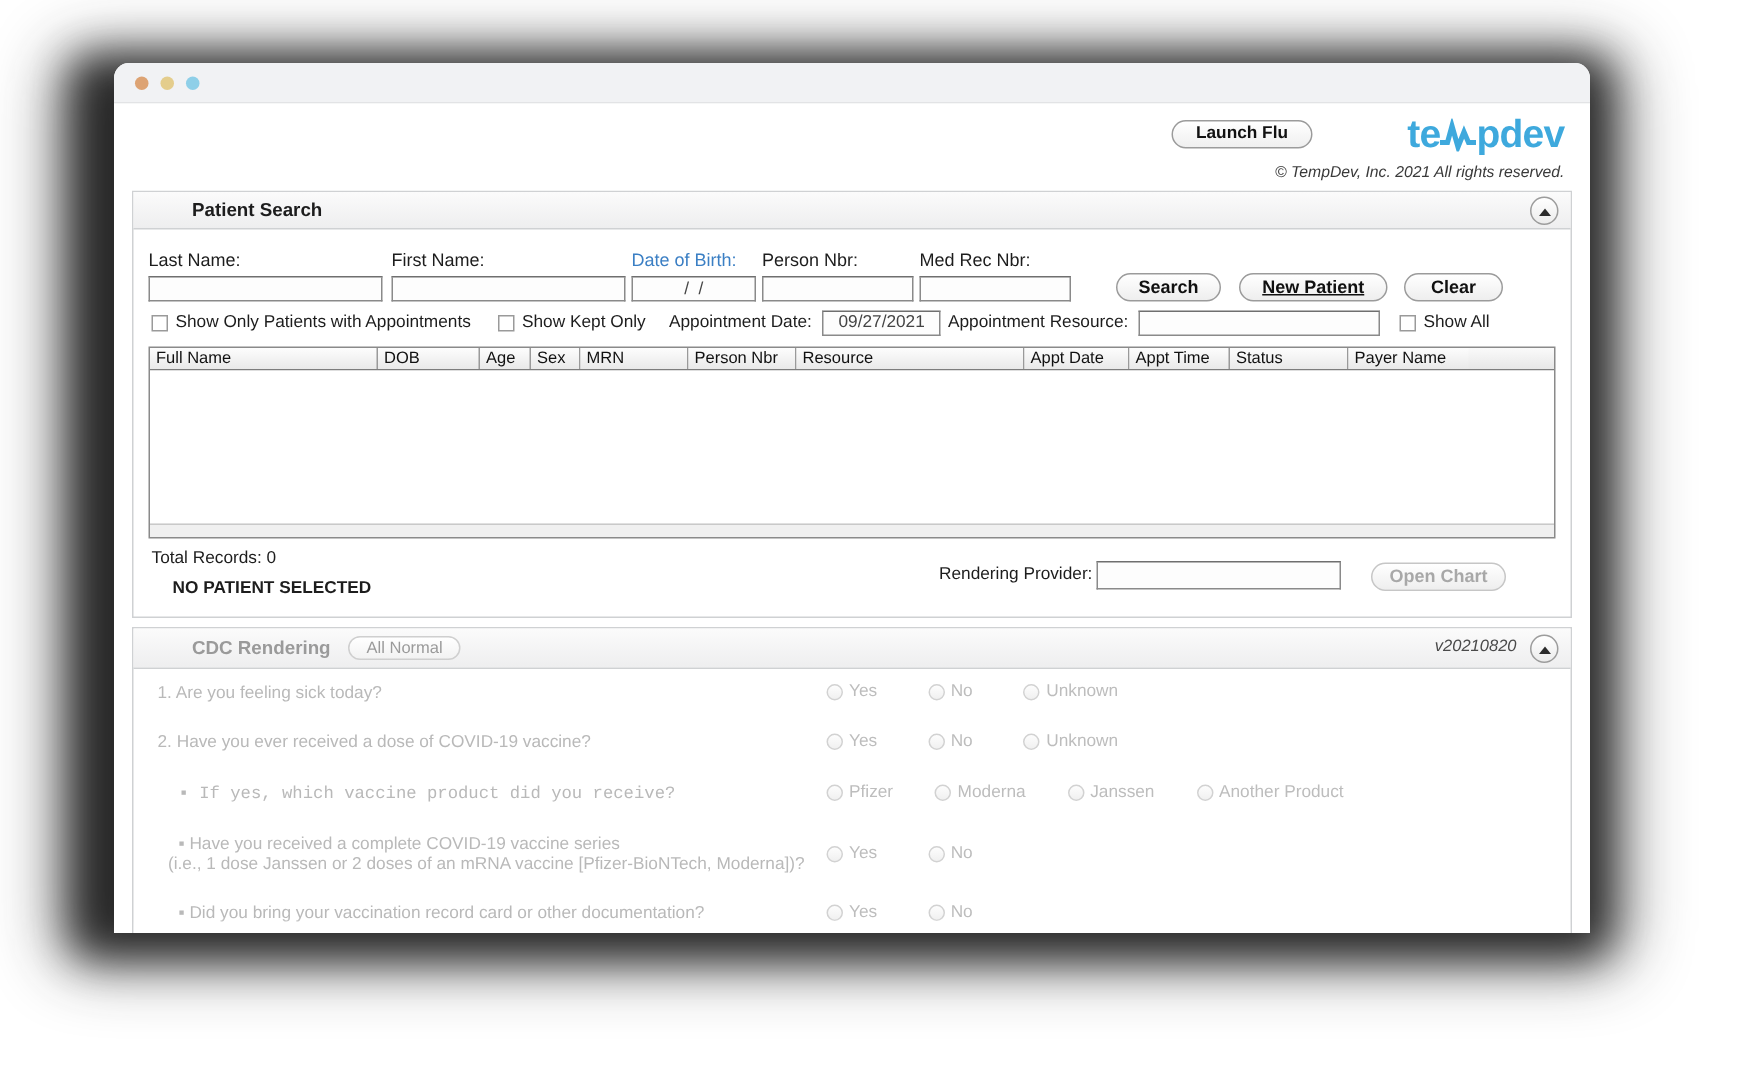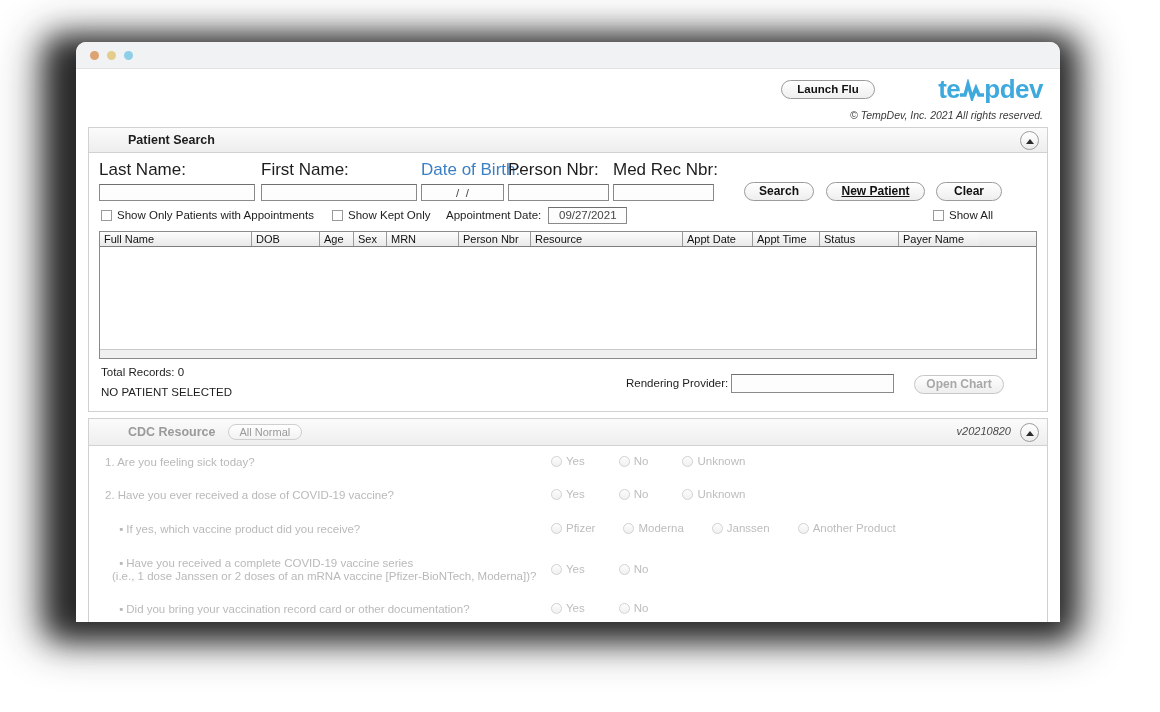"Last Name:" .field-label { font-size: 17px -> 12px }
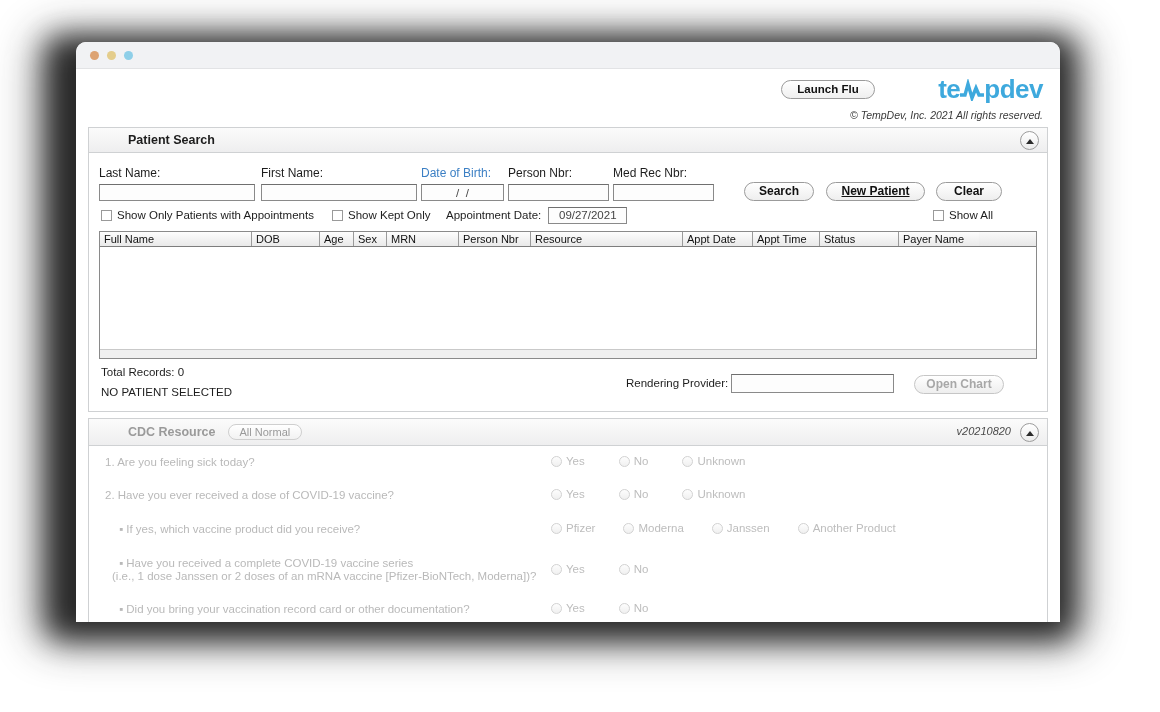"Appointment Resource:" div.cell { html: none -> <div> <span>Appointment Resource:</span> <input> </div> }
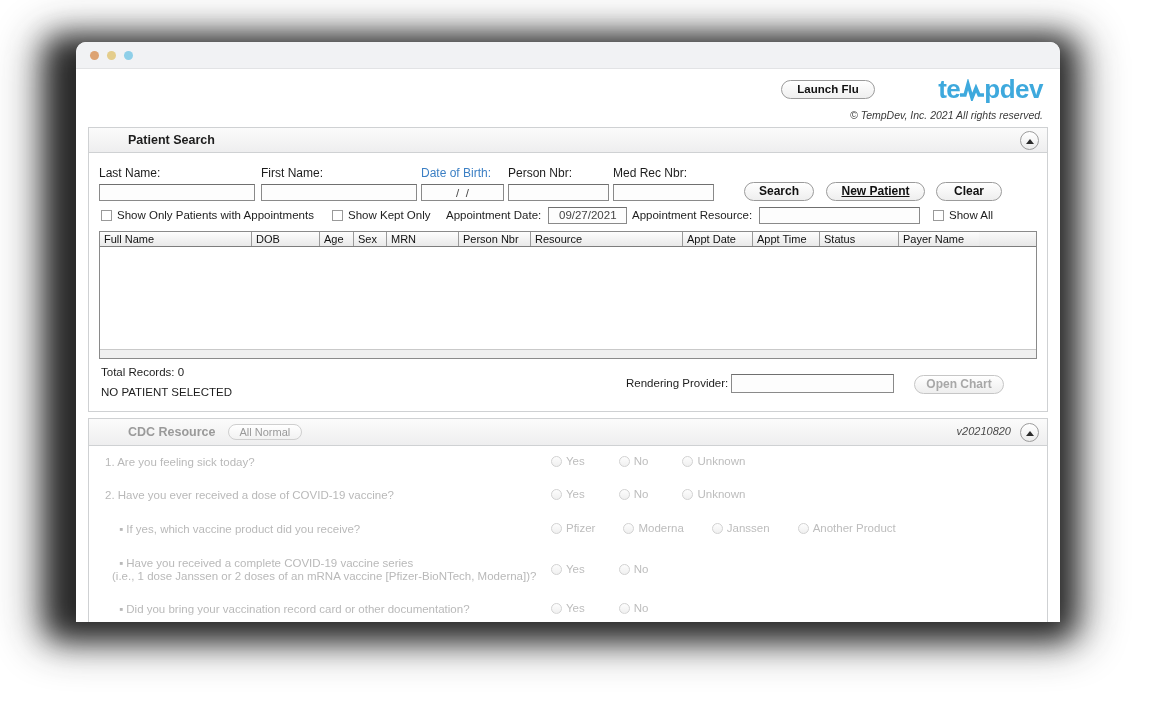"NO PATIENT SELECTED" div.foot-text { font-weight: none -> bold; left: 2px -> 16px }
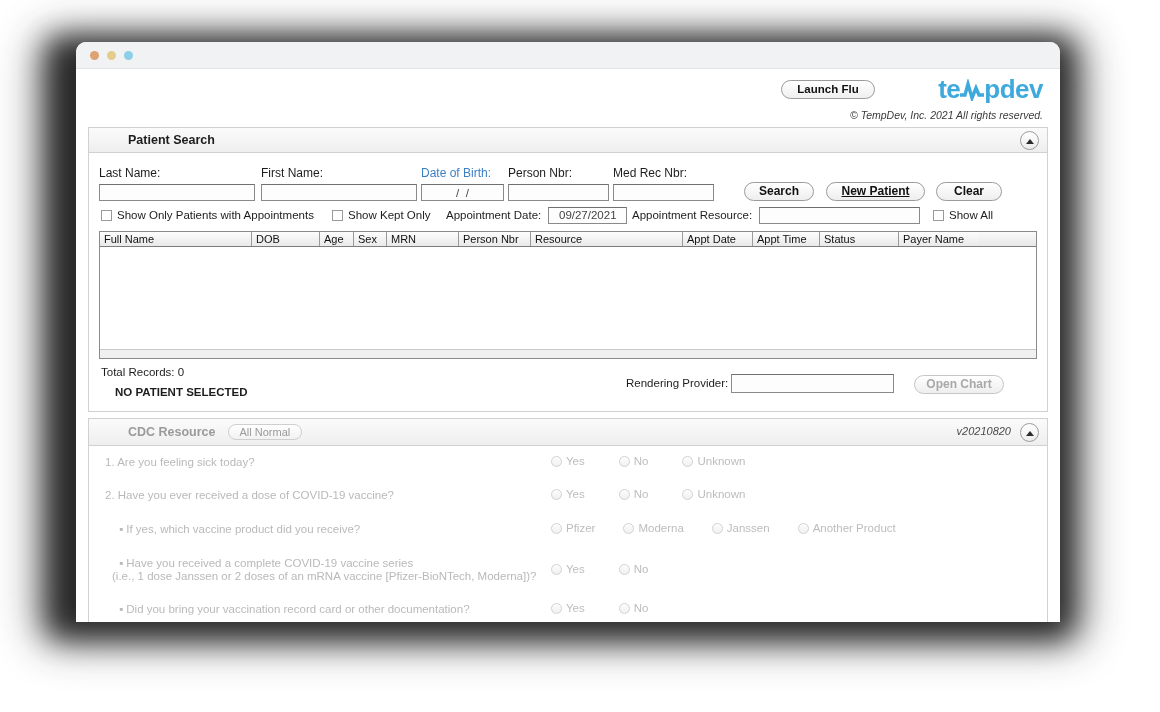"CDC Resource" span.panel-title { text: Resource -> Rendering }
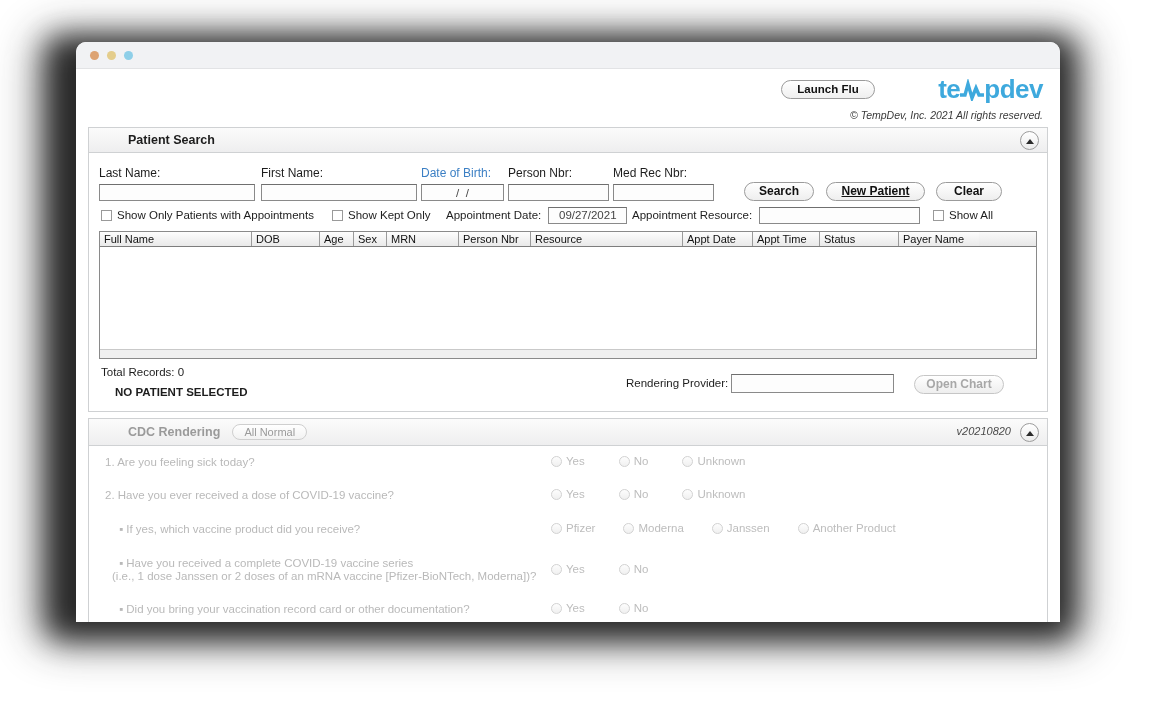"▪ If yes, which vaccine" div.q-text { font-family: none -> Liberation Mono, monospace }
